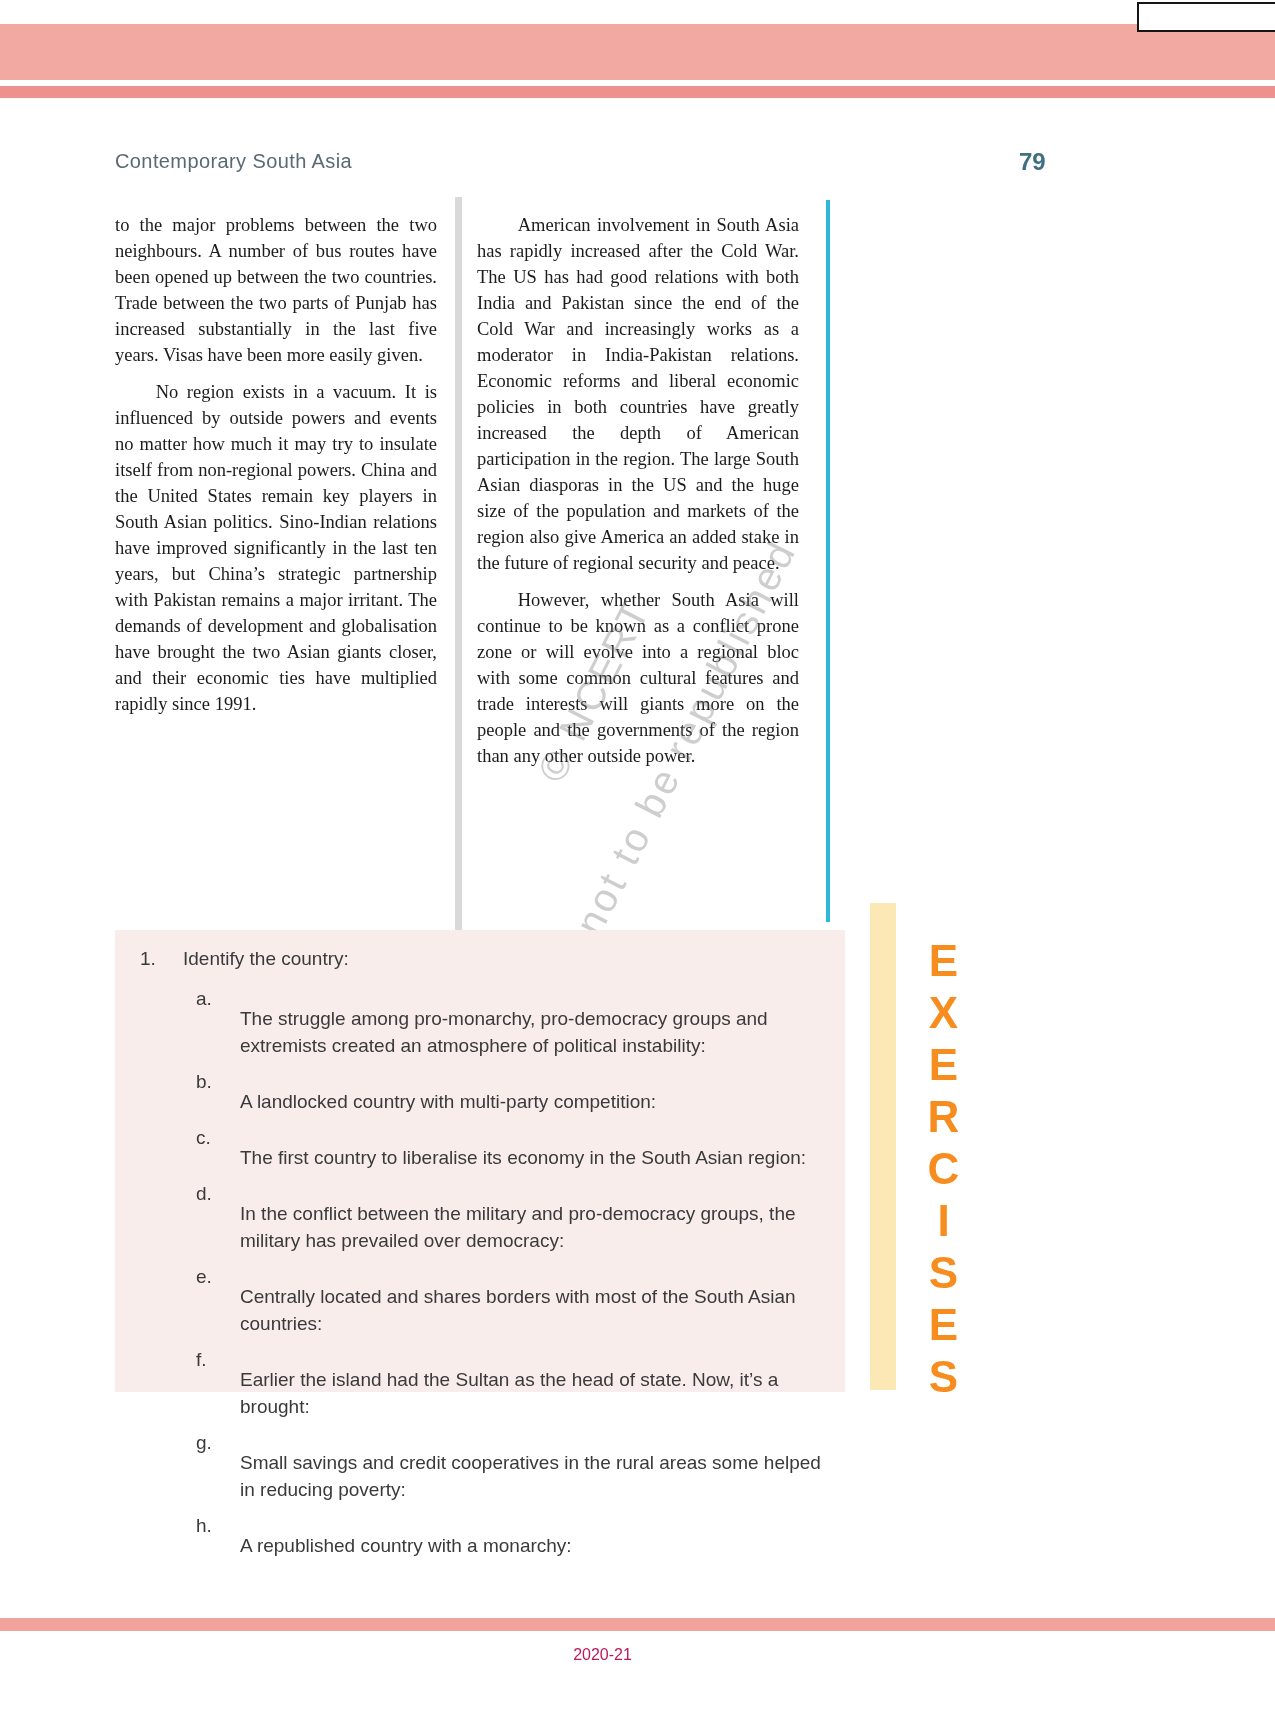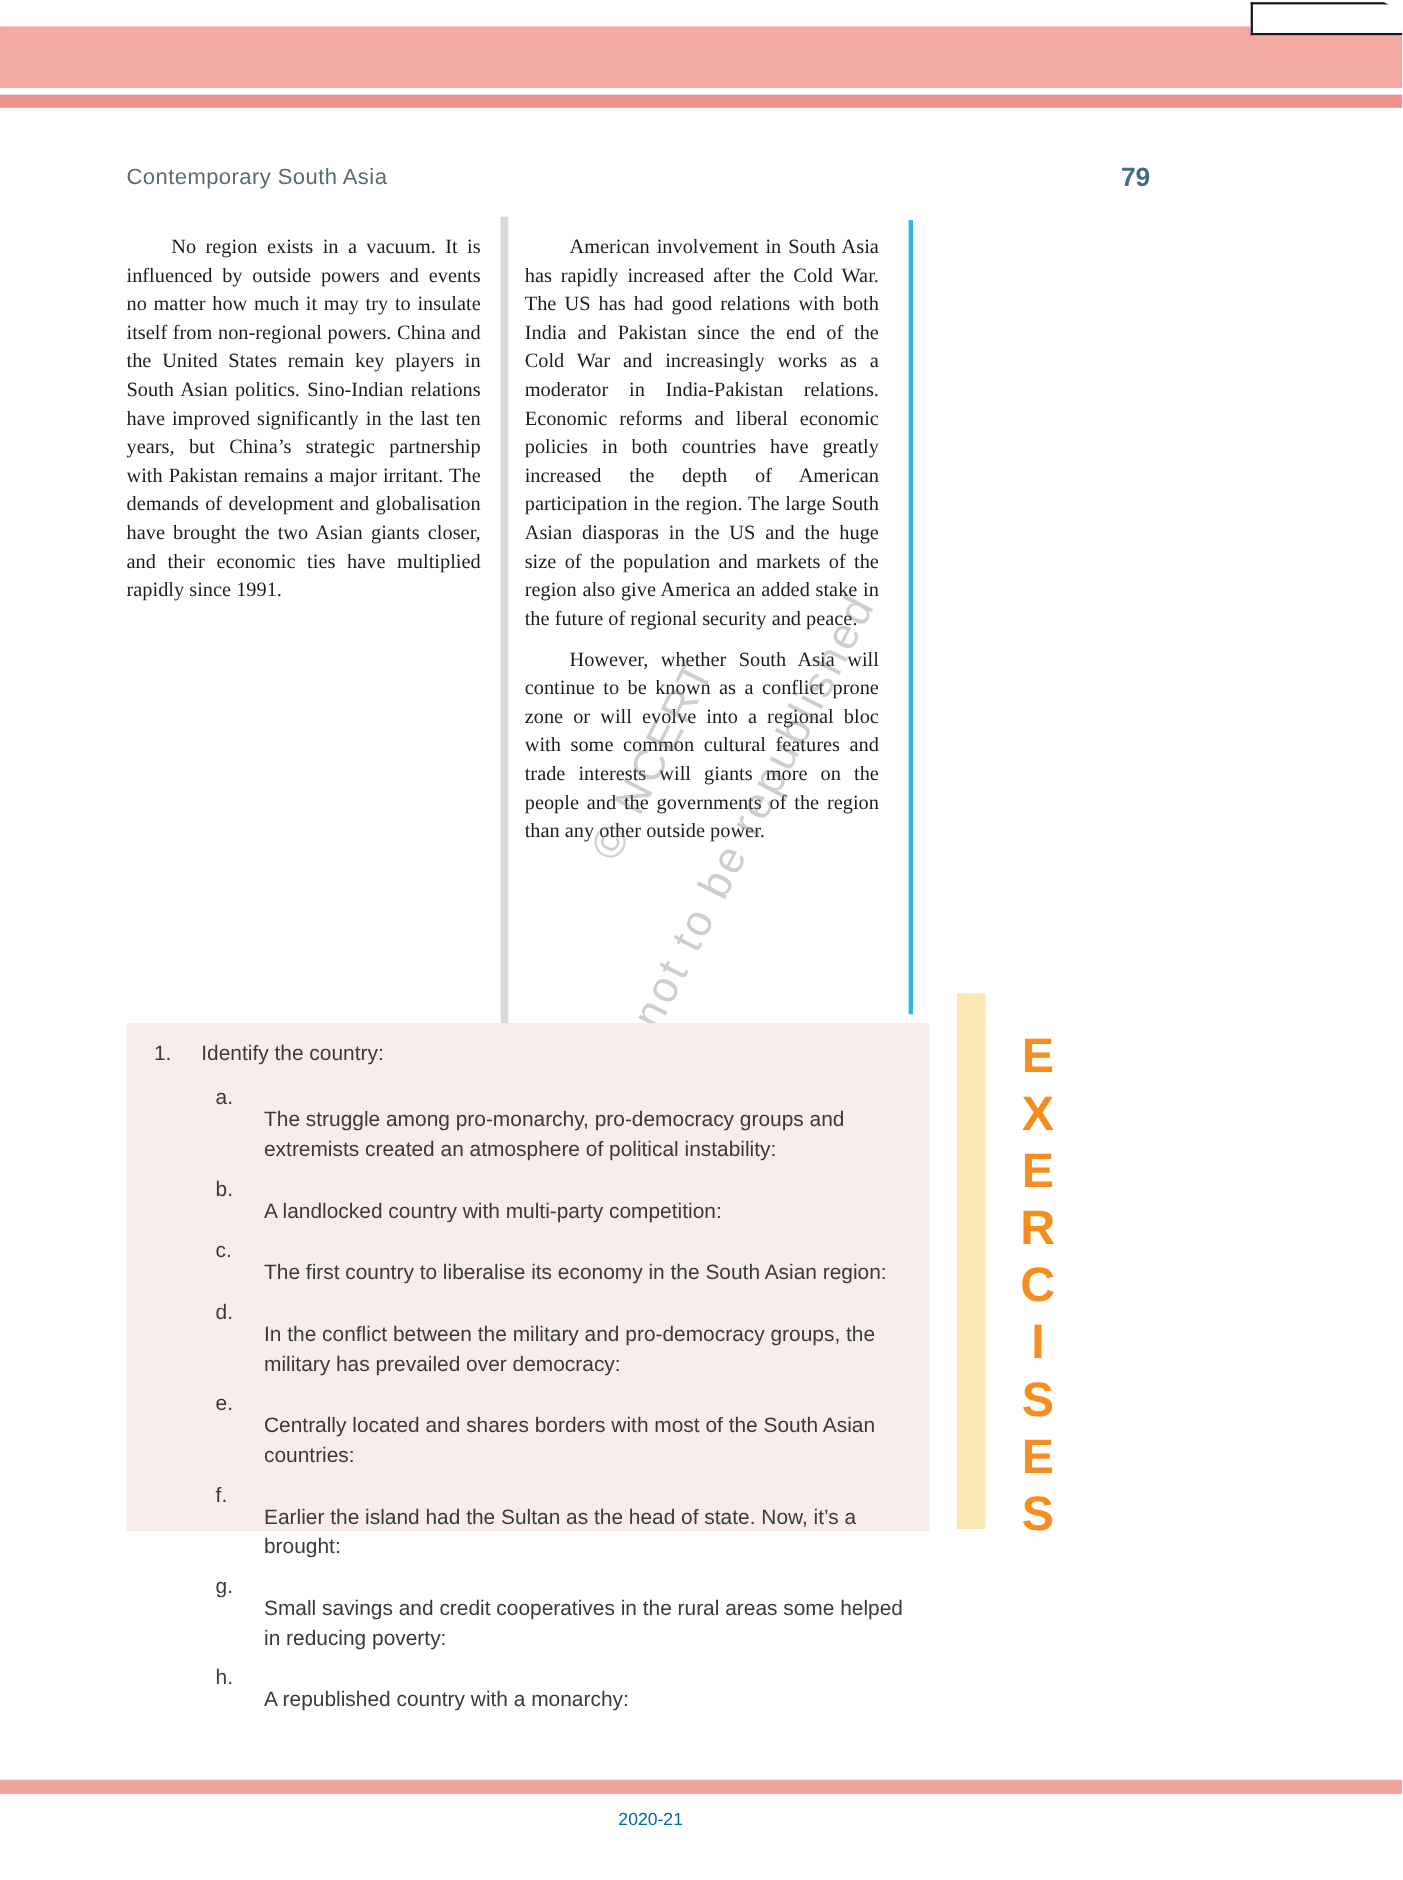"Contemporary South Asia" .page { border-radius: 27px -> none }
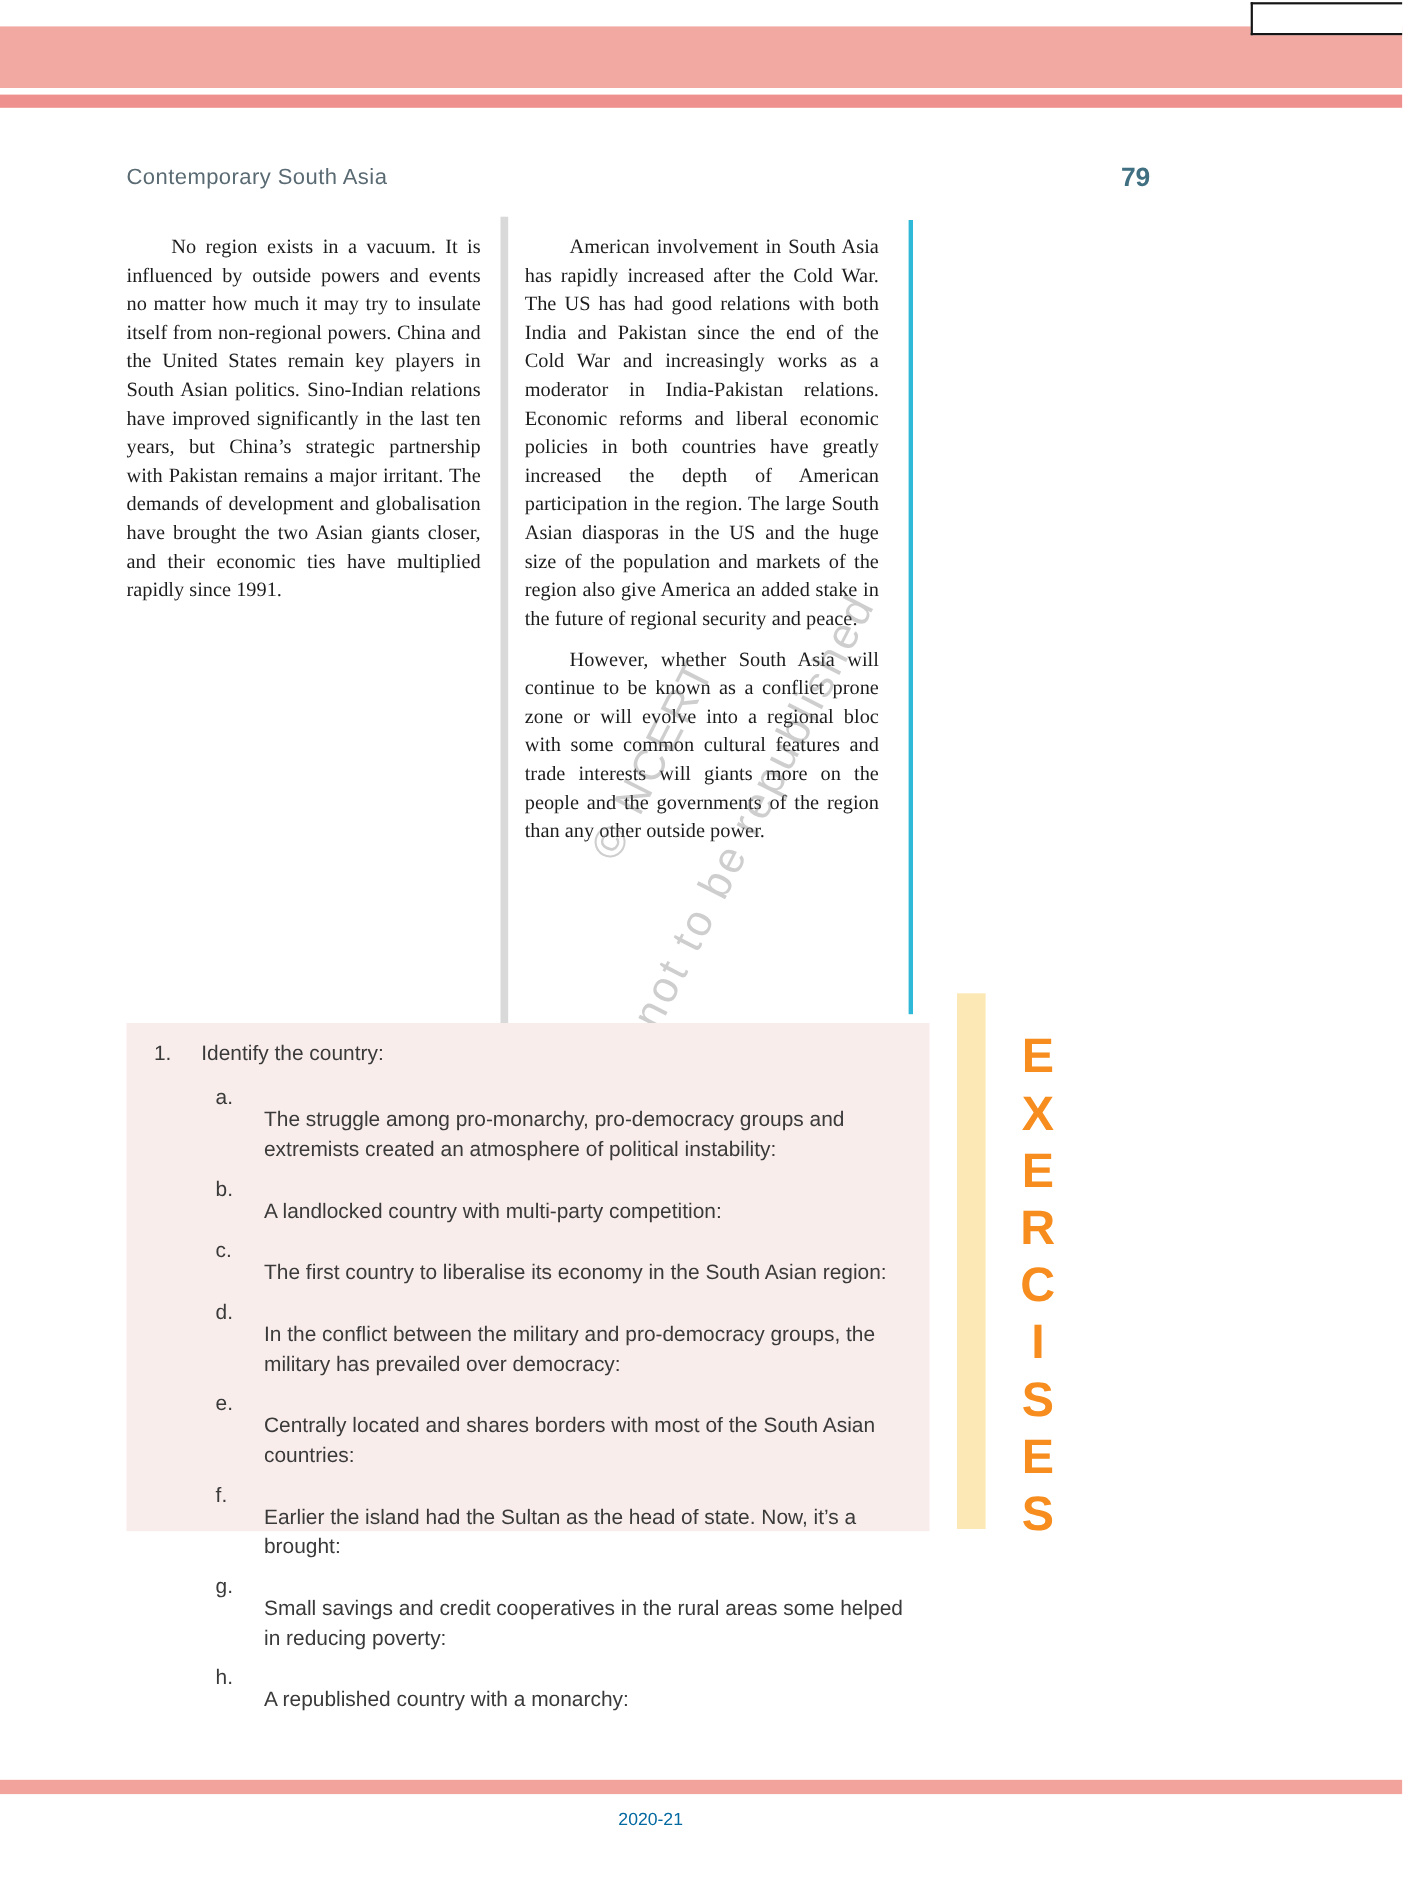"to the major problems between" p.noindent { html: none -> <p>to the major problems between the two neighbours. A number of bus routes have been opened up between the two countries. Trade between the two parts of Punjab has increased substantially in the last five years. Visas have been more easily given.</p> }
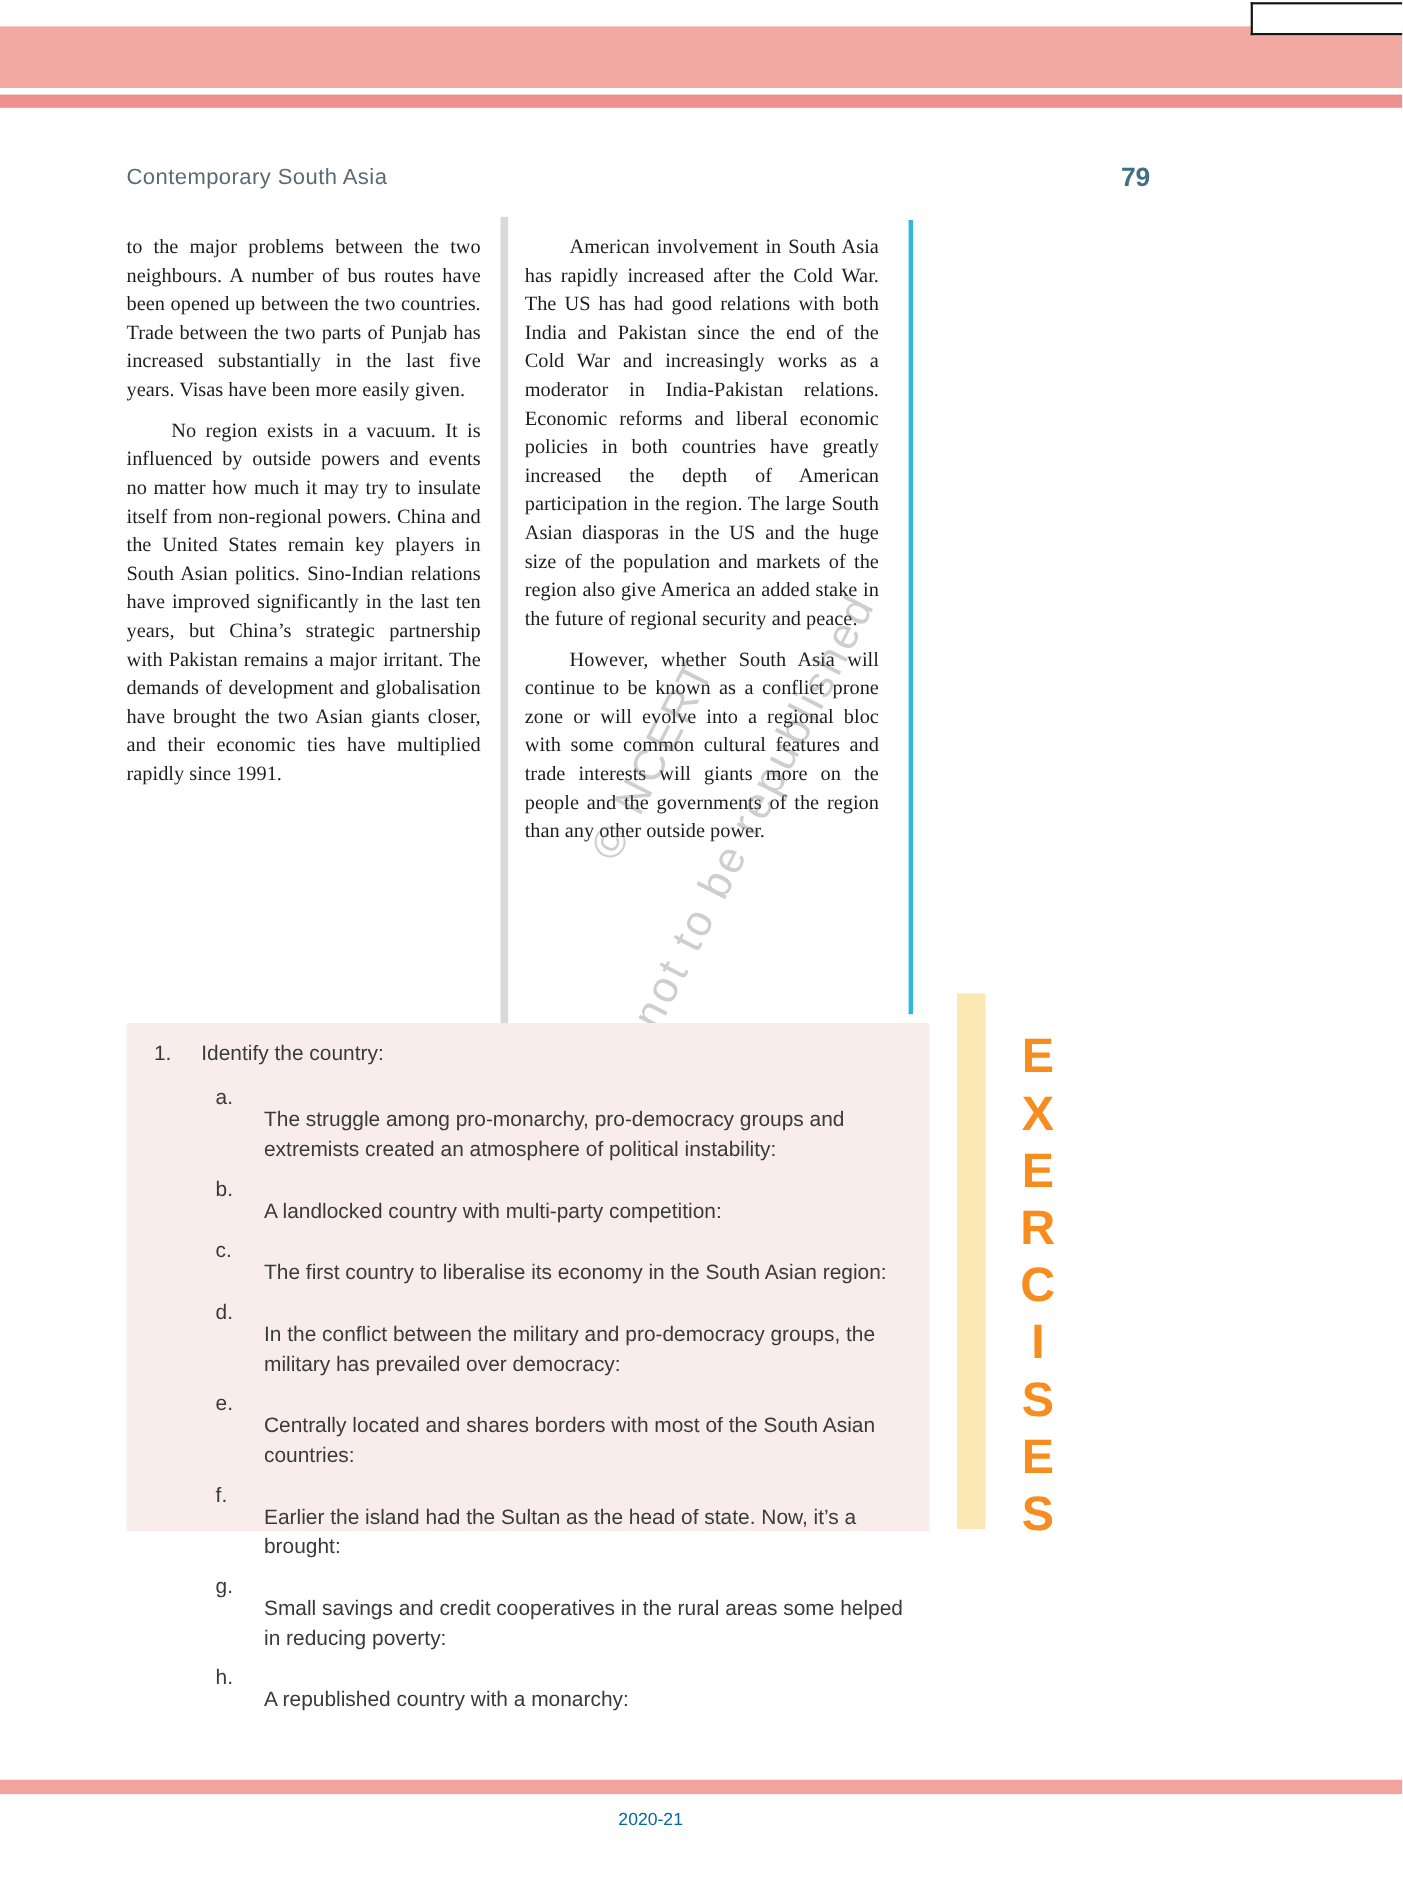"2020-21" .footer-year { color: #0369a1 -> #be185d; left: 4px -> 15px }
